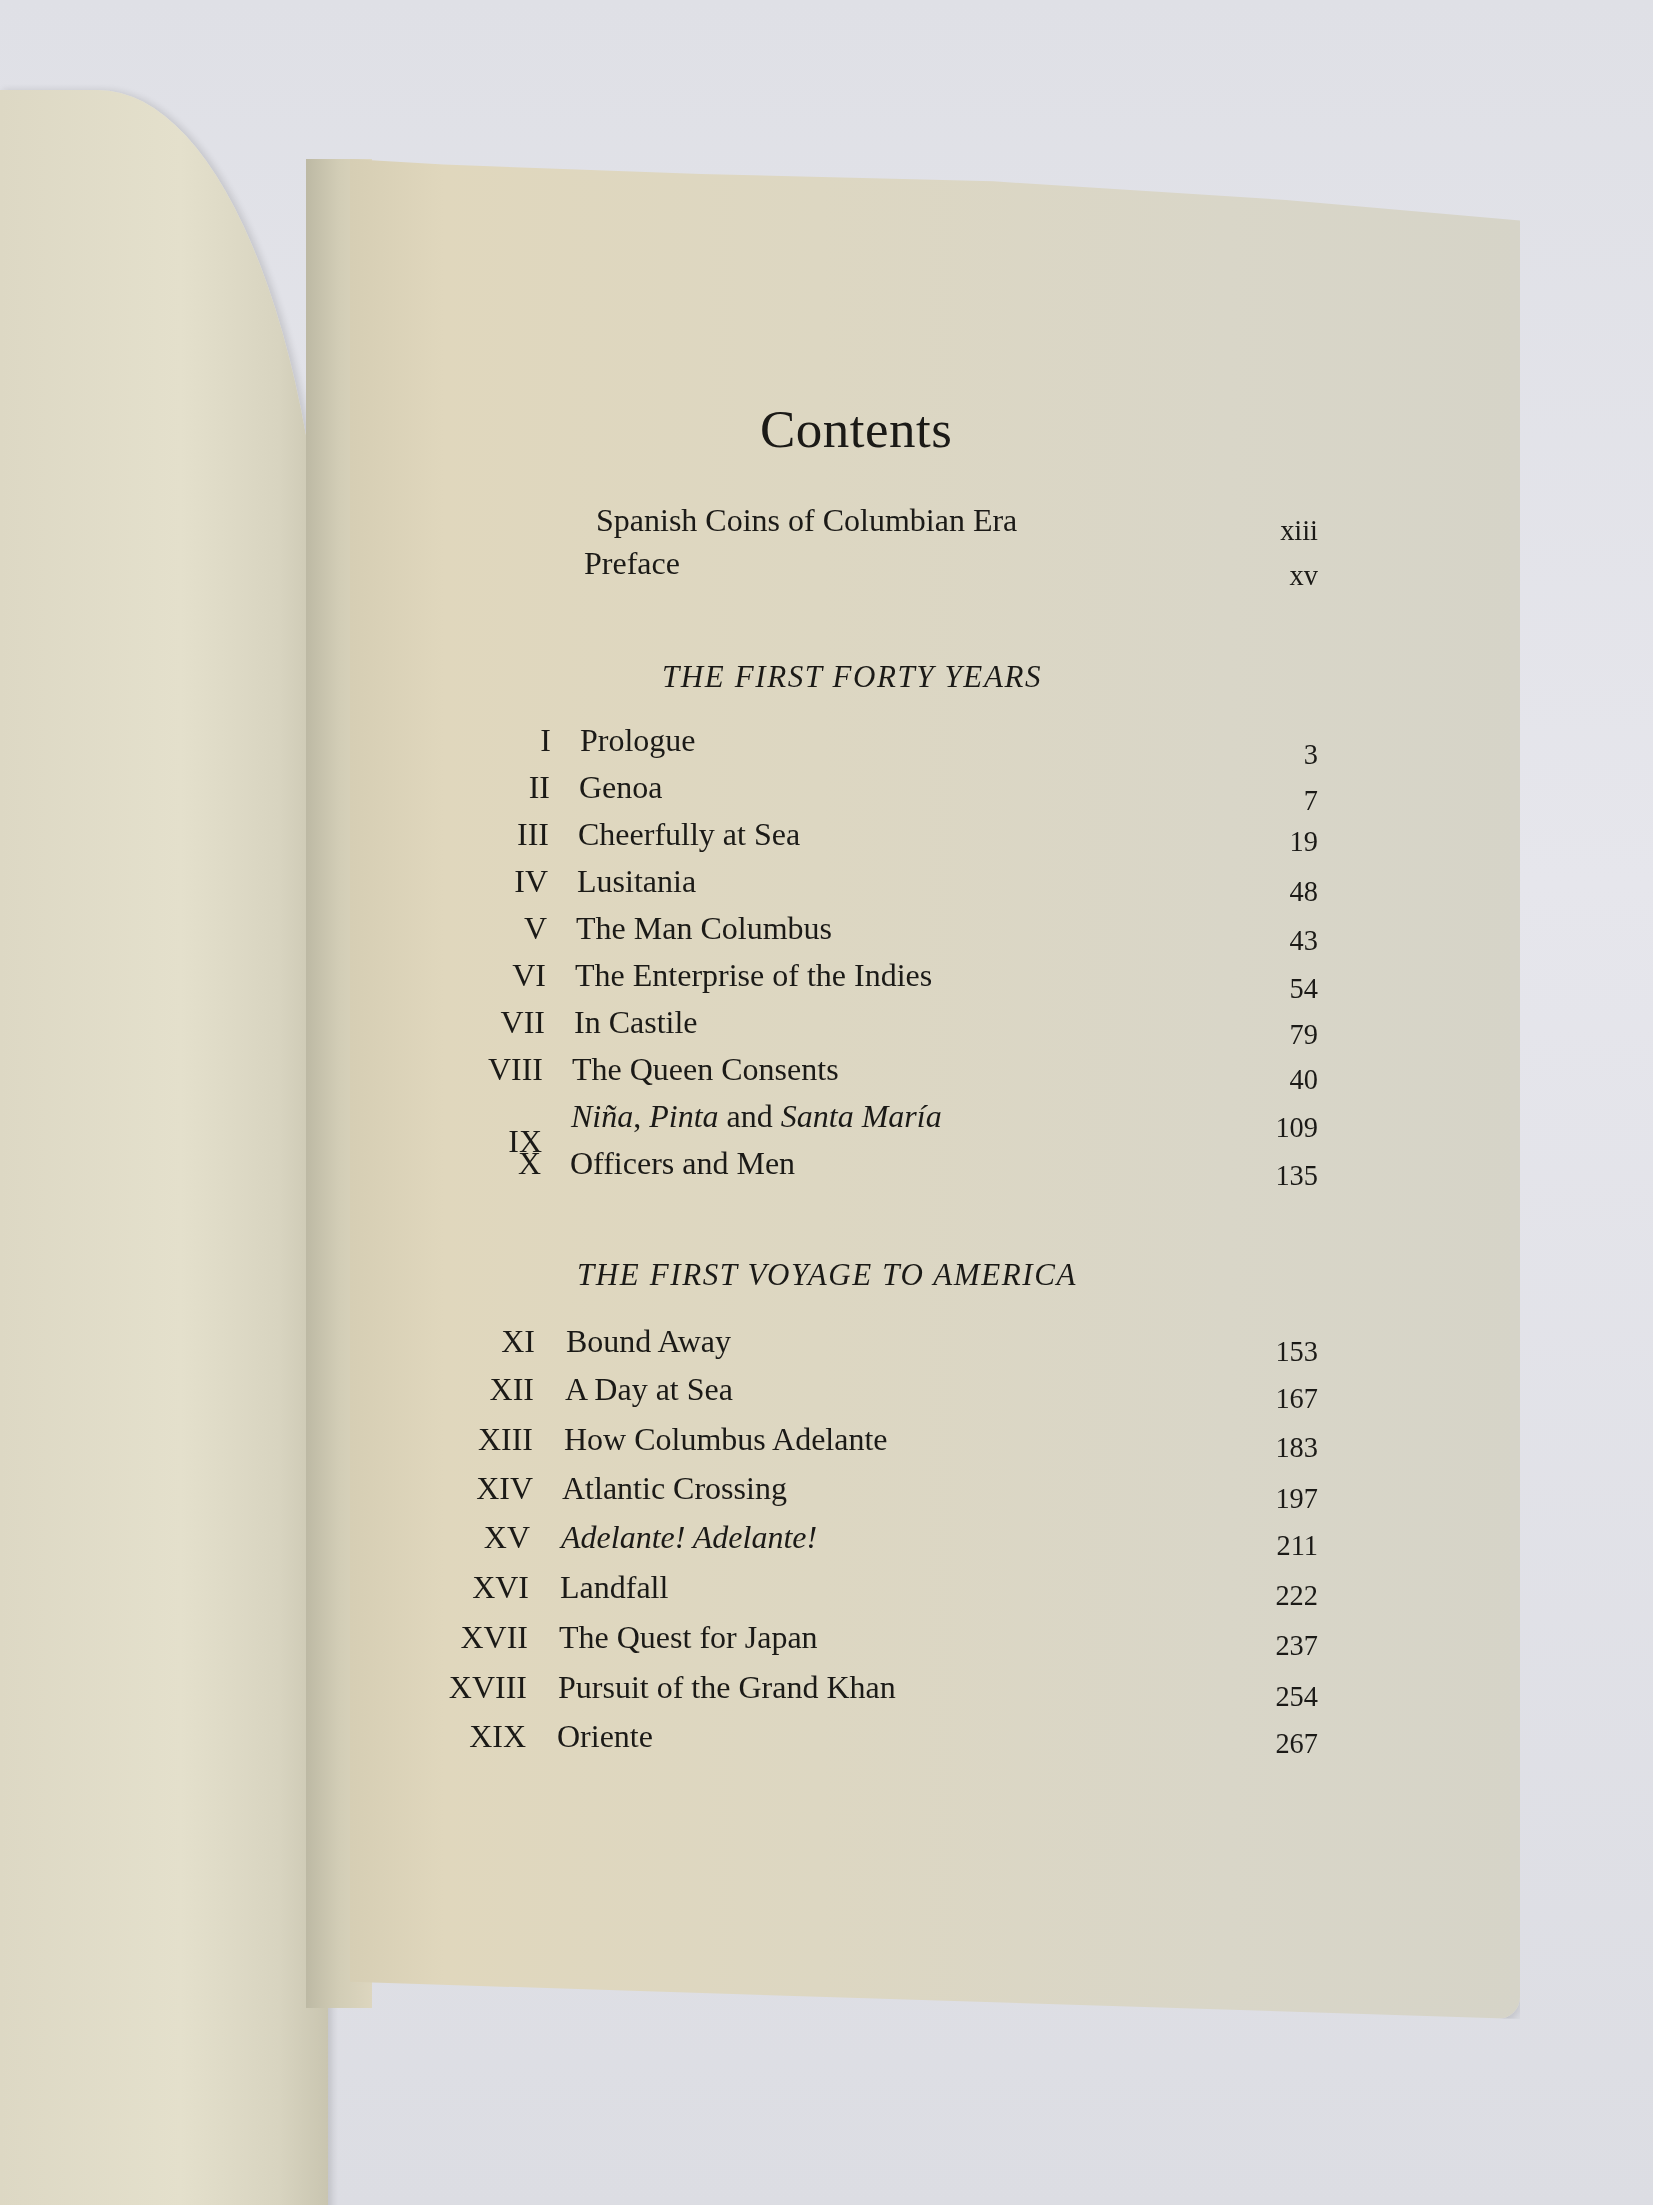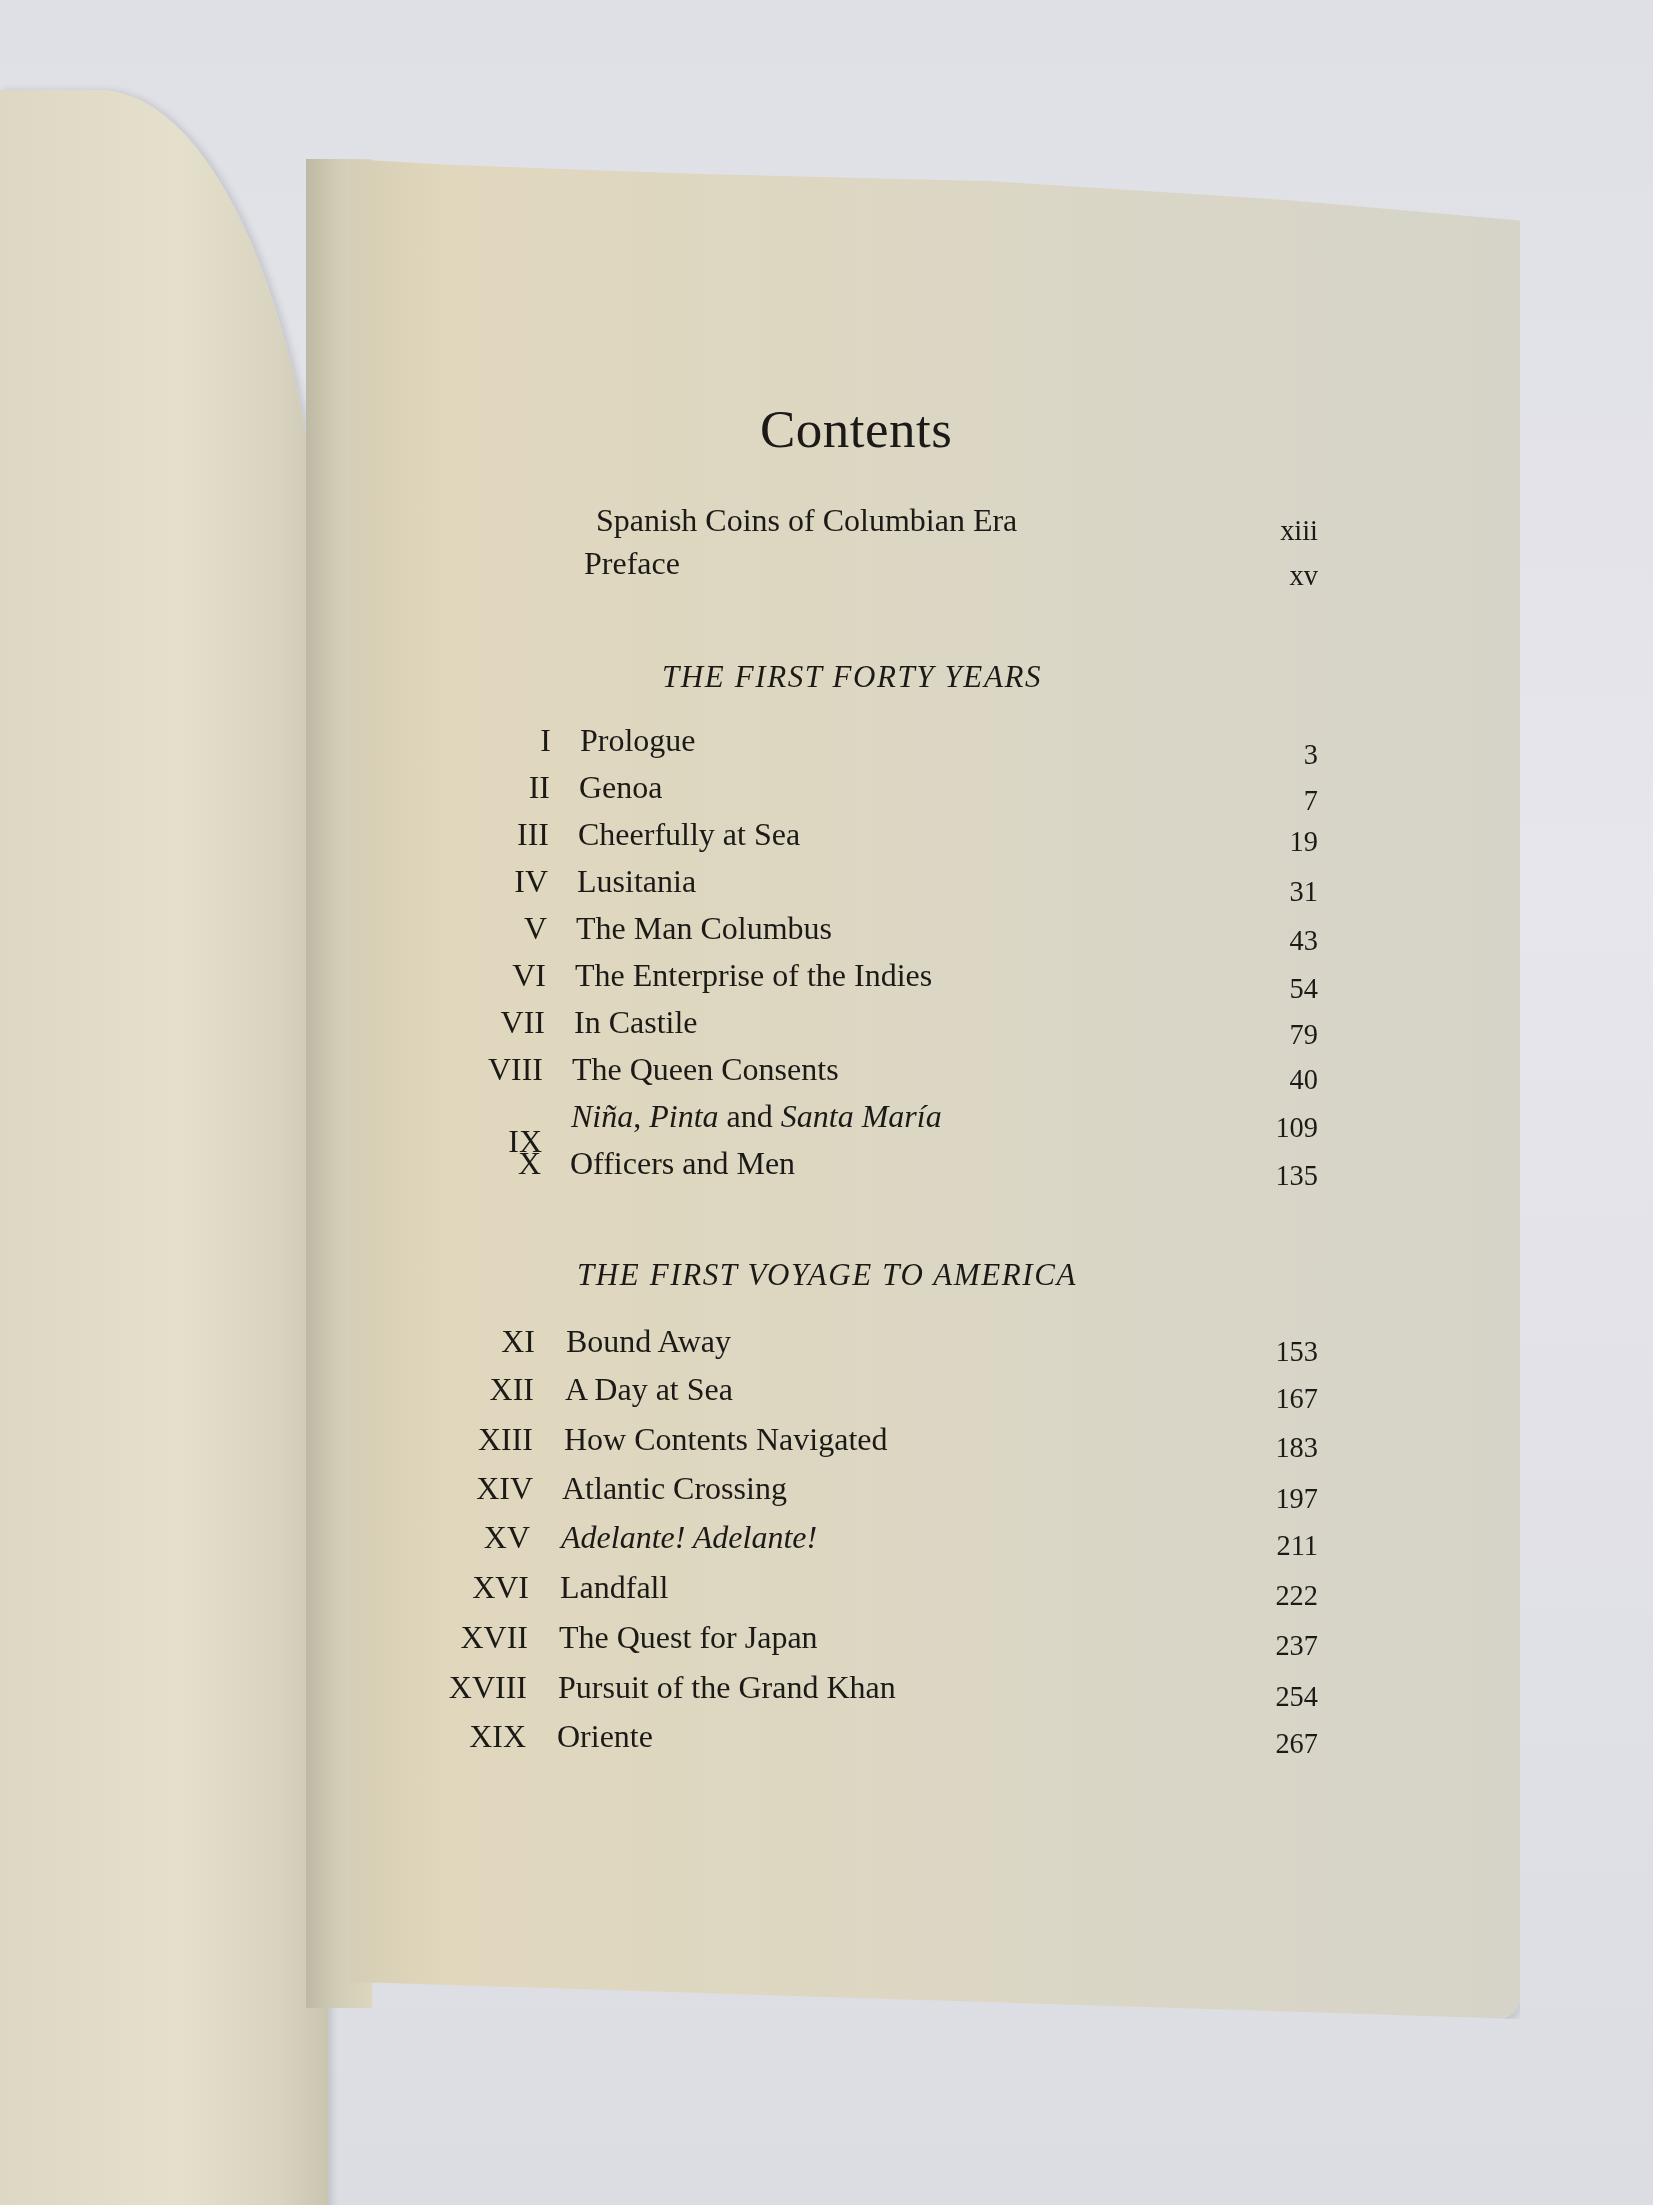"31" span.page { text: 31 -> 48 }
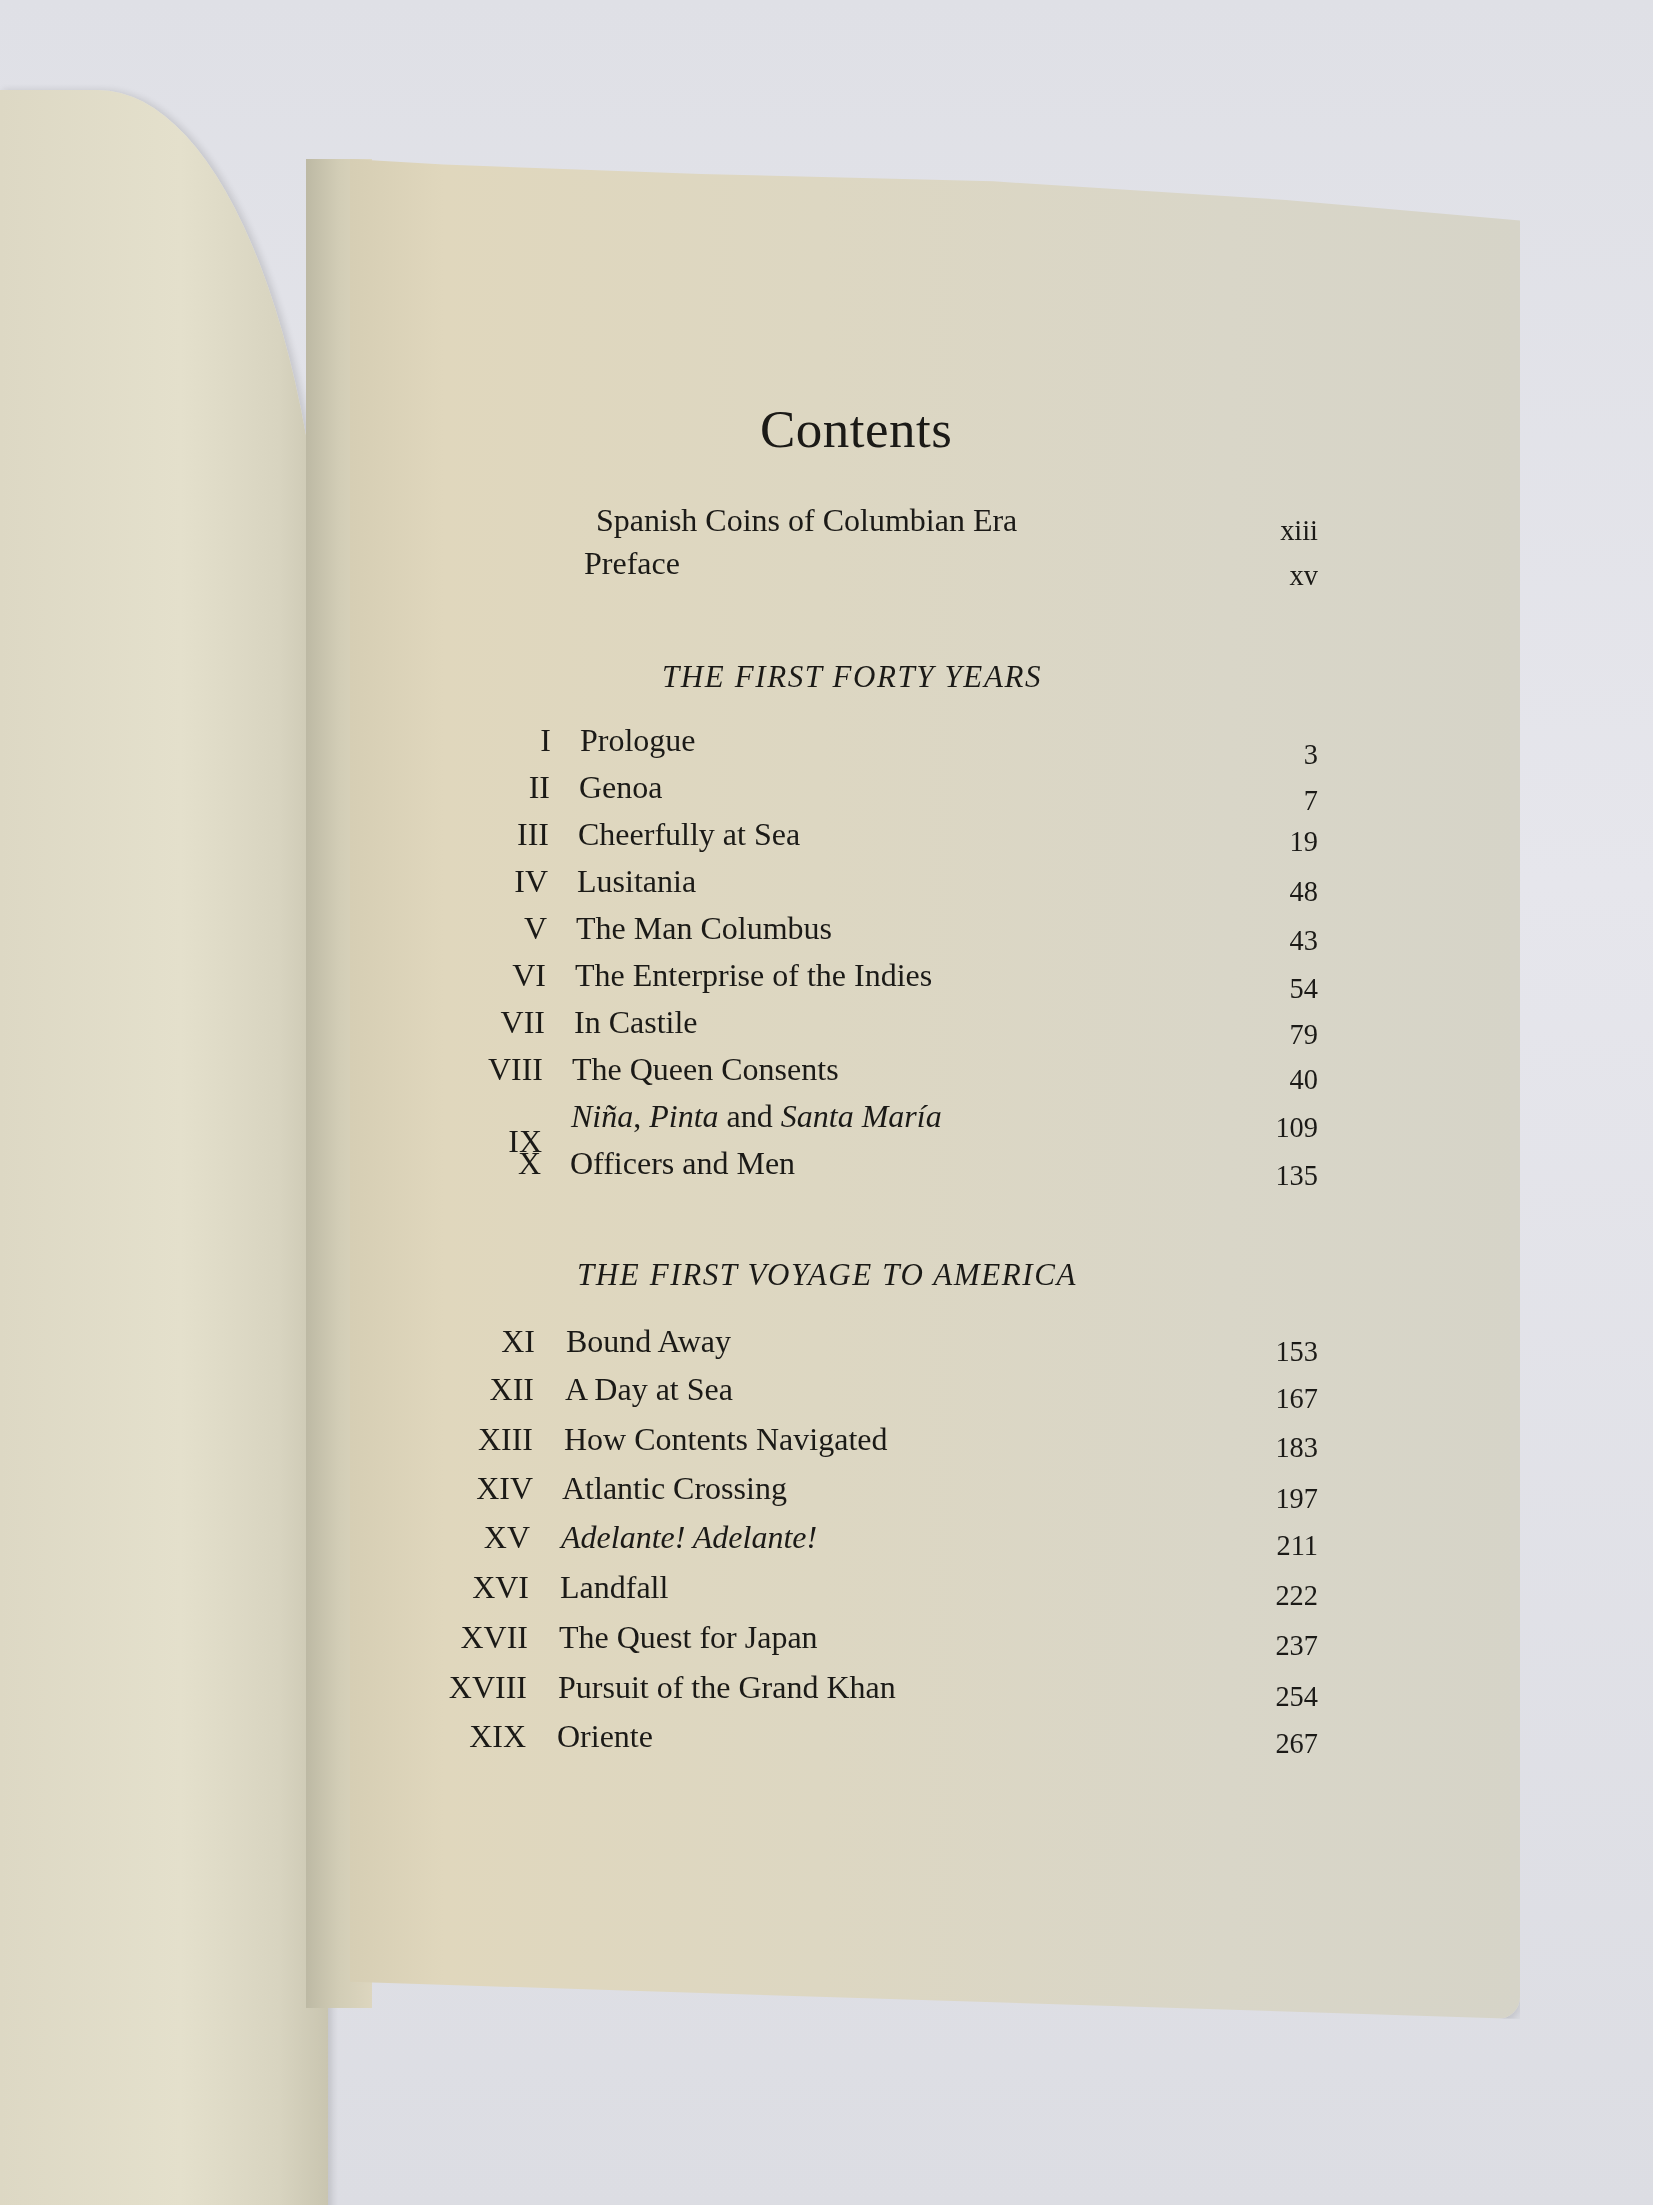"How Contents Navigated" span.label { text: Contents Navigated -> Columbus Adelante }
